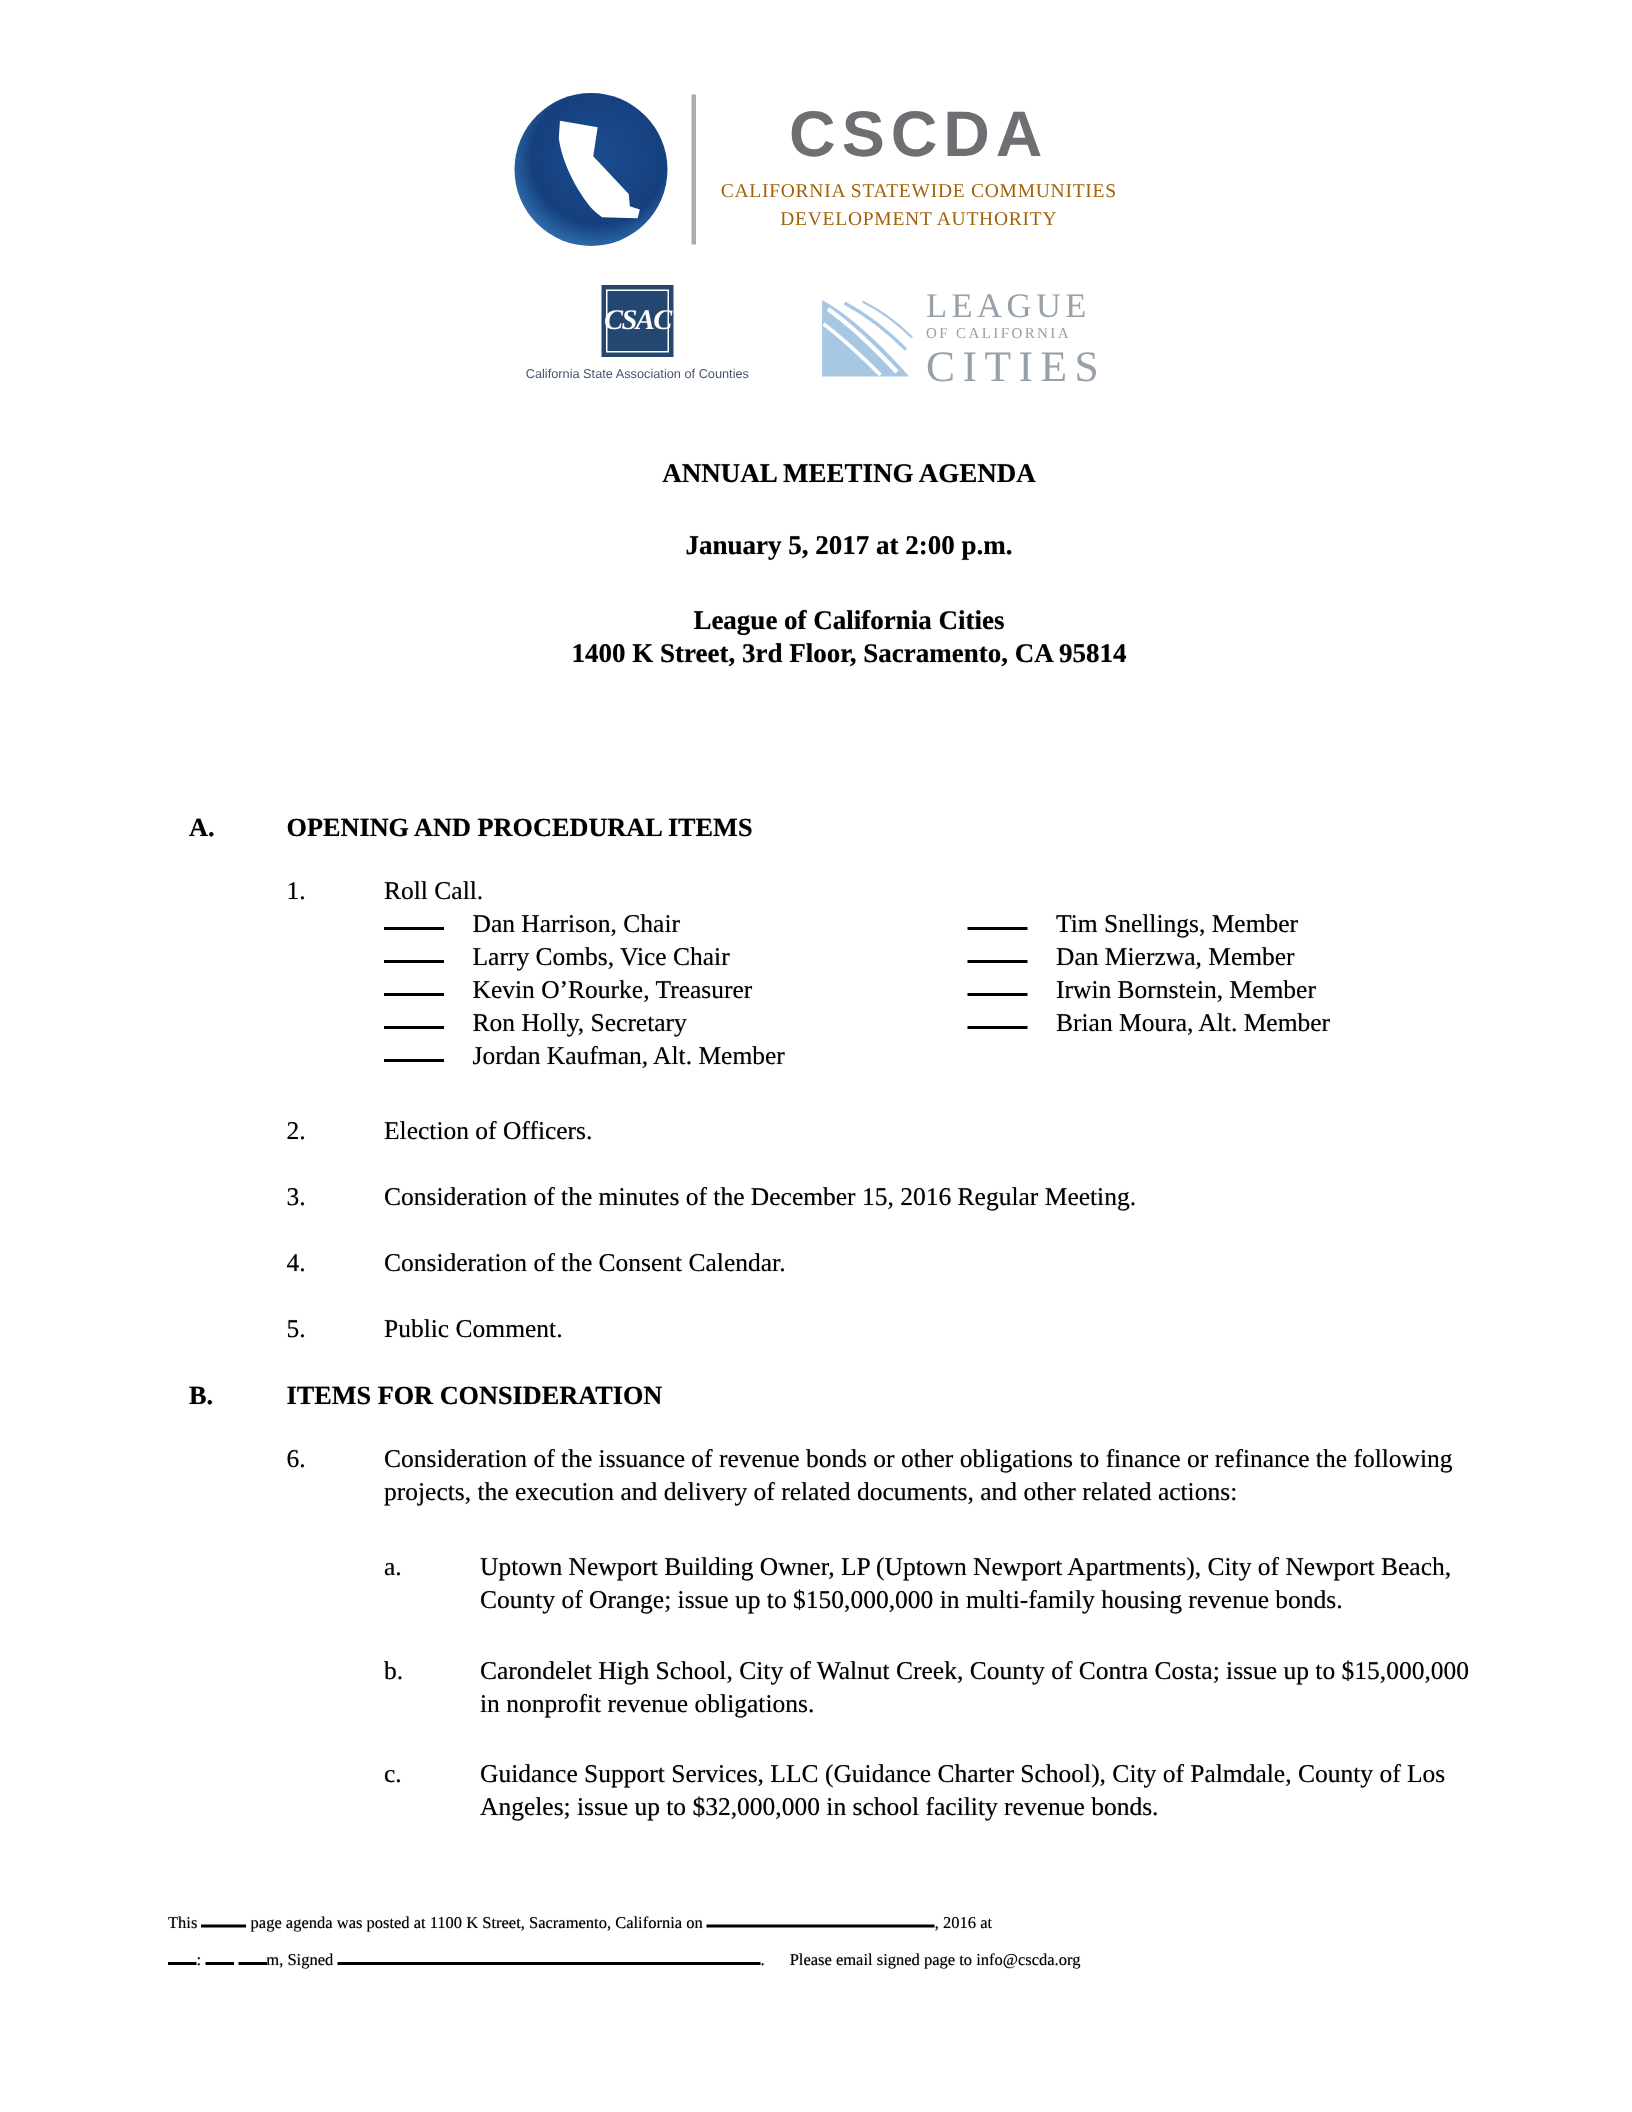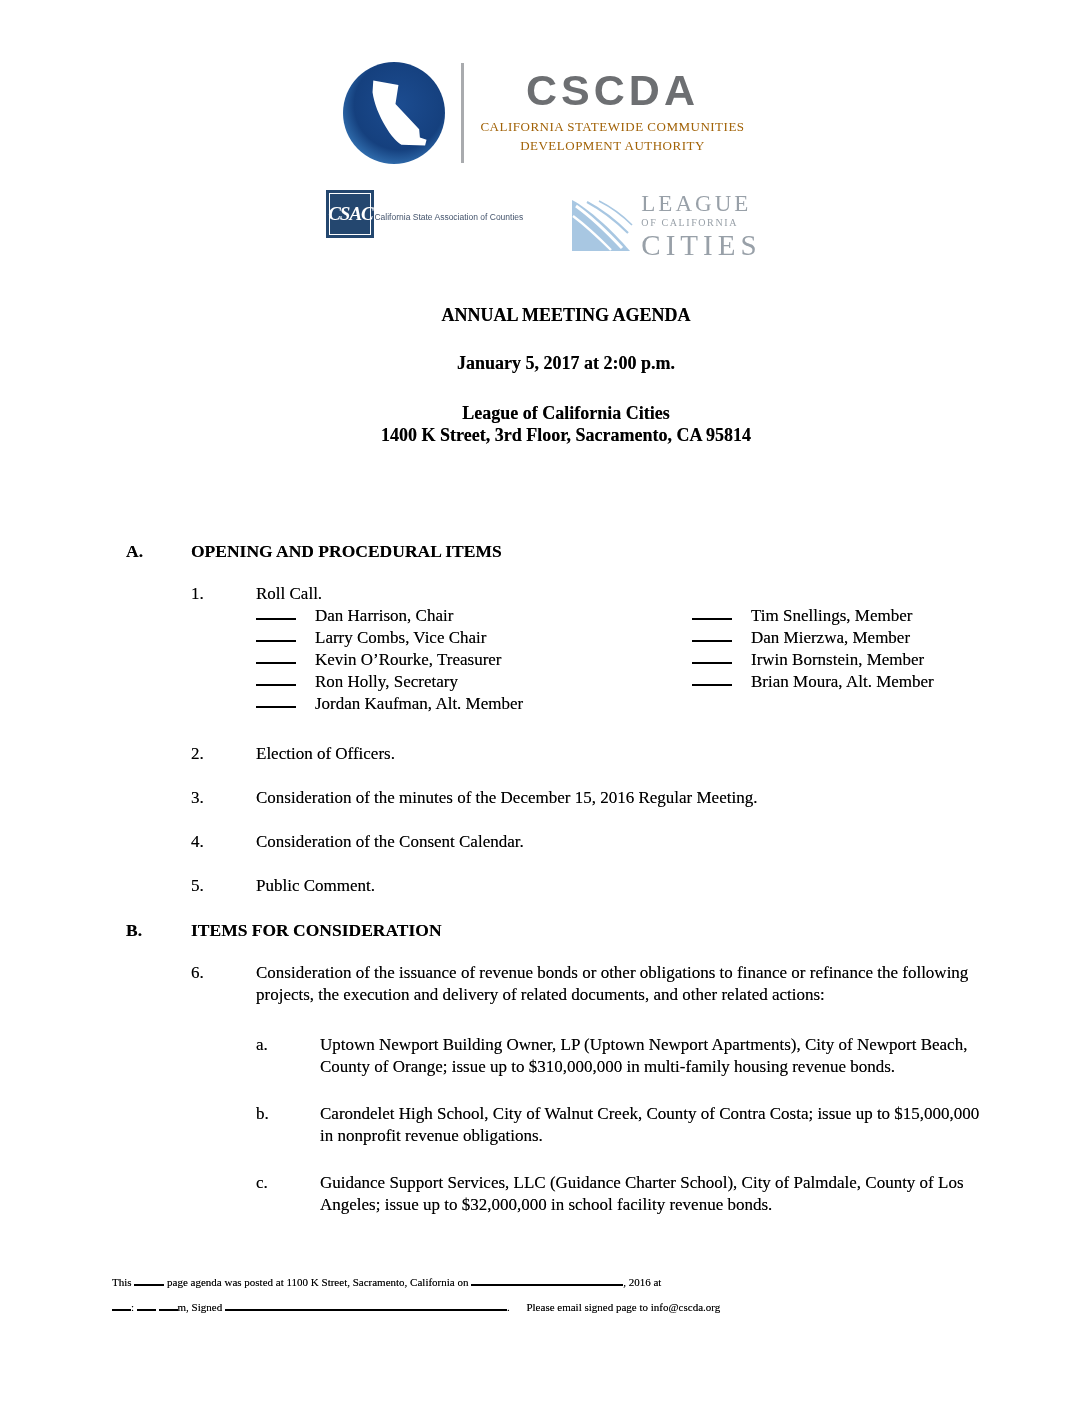"CSAC" .csac { flex-direction: row -> column }
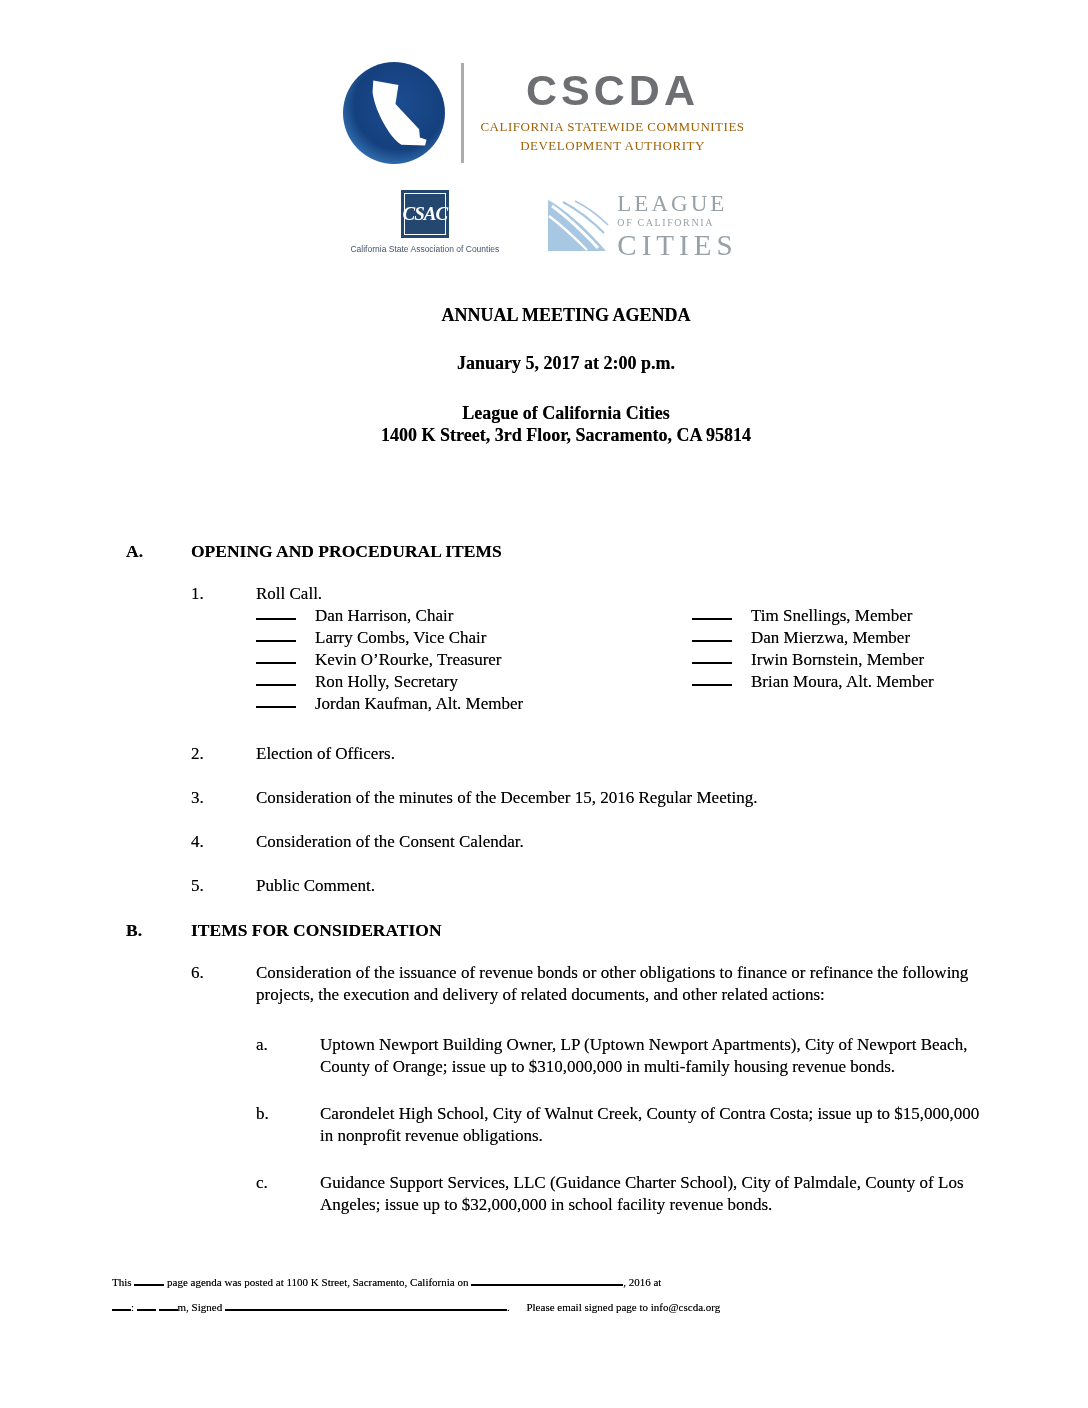"Dan Harrison, Chair" .roll-call { gap: 47px -> none }
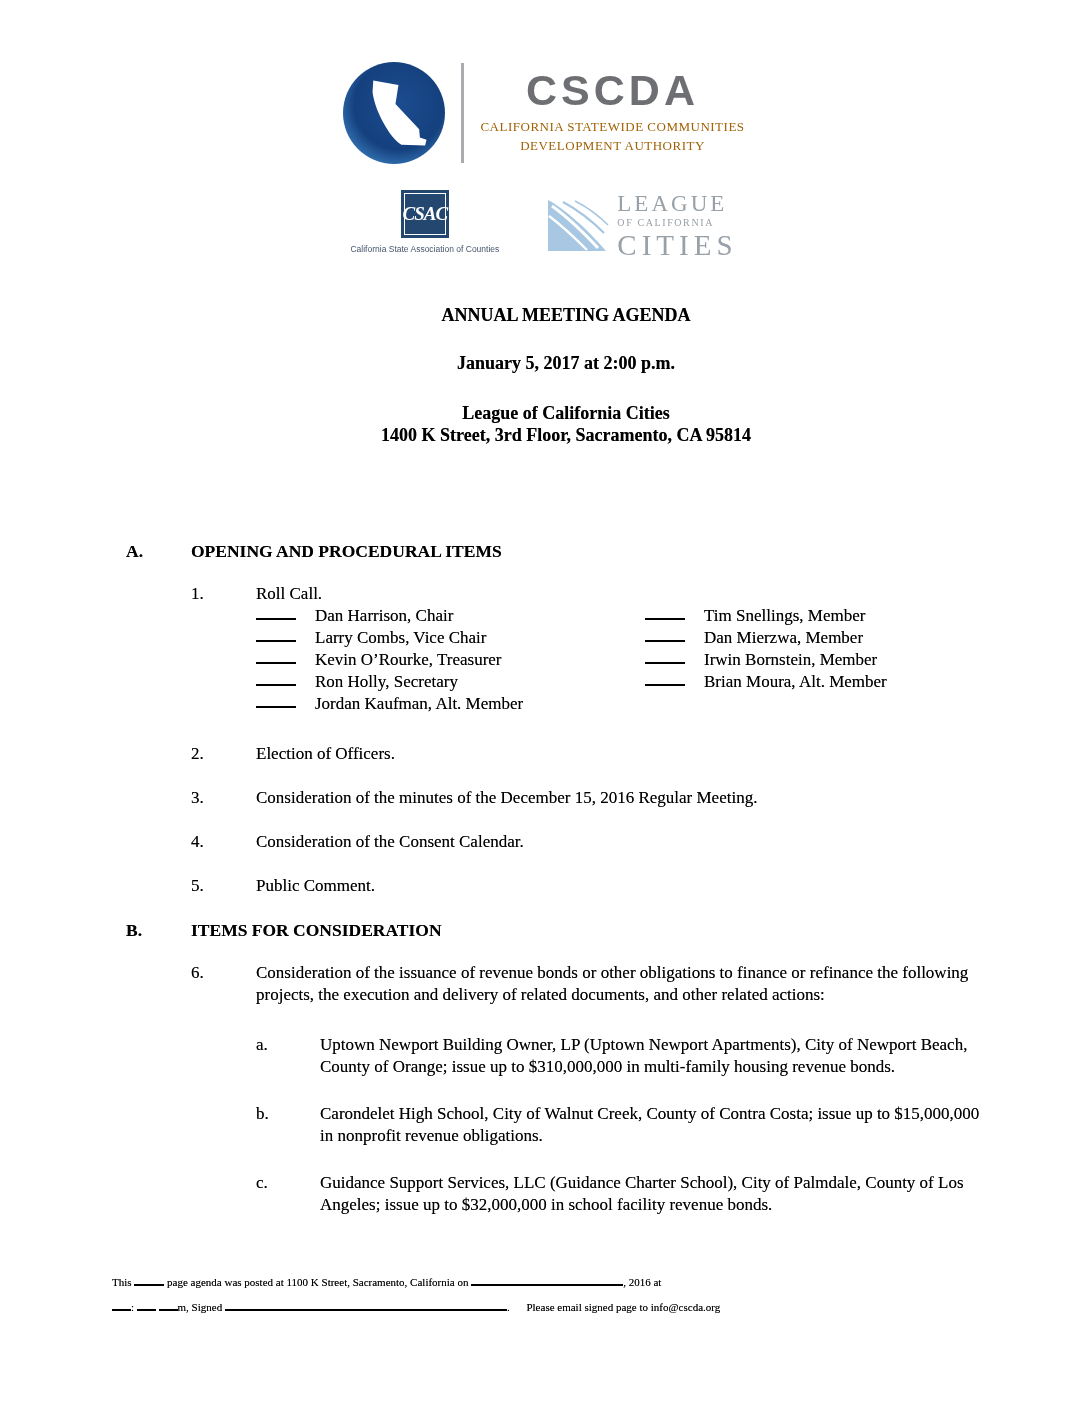"Uptown Newport Building Owner, LP" span { text: $310,000,000 -> $150,000,000 }
